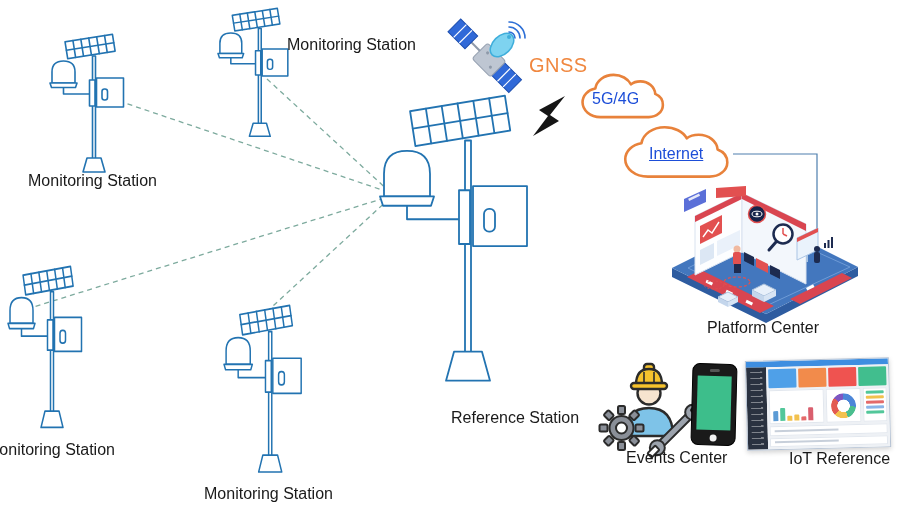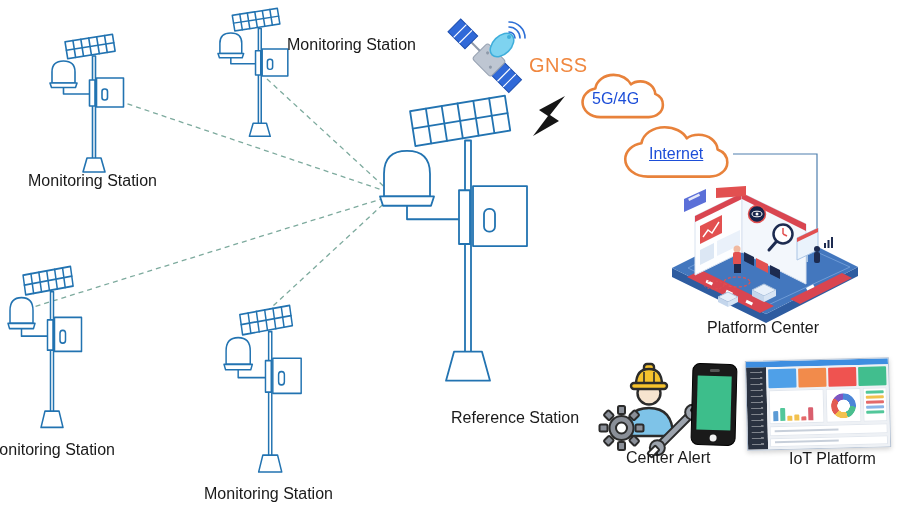"Center Alert" div.label { text: Center Alert -> Events Center }
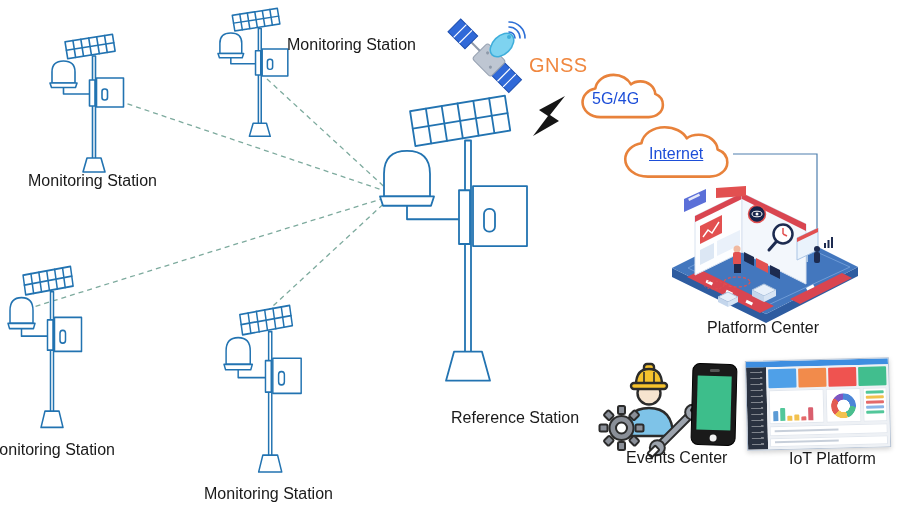"IoT Platform" div.label { text: Platform -> Reference }
